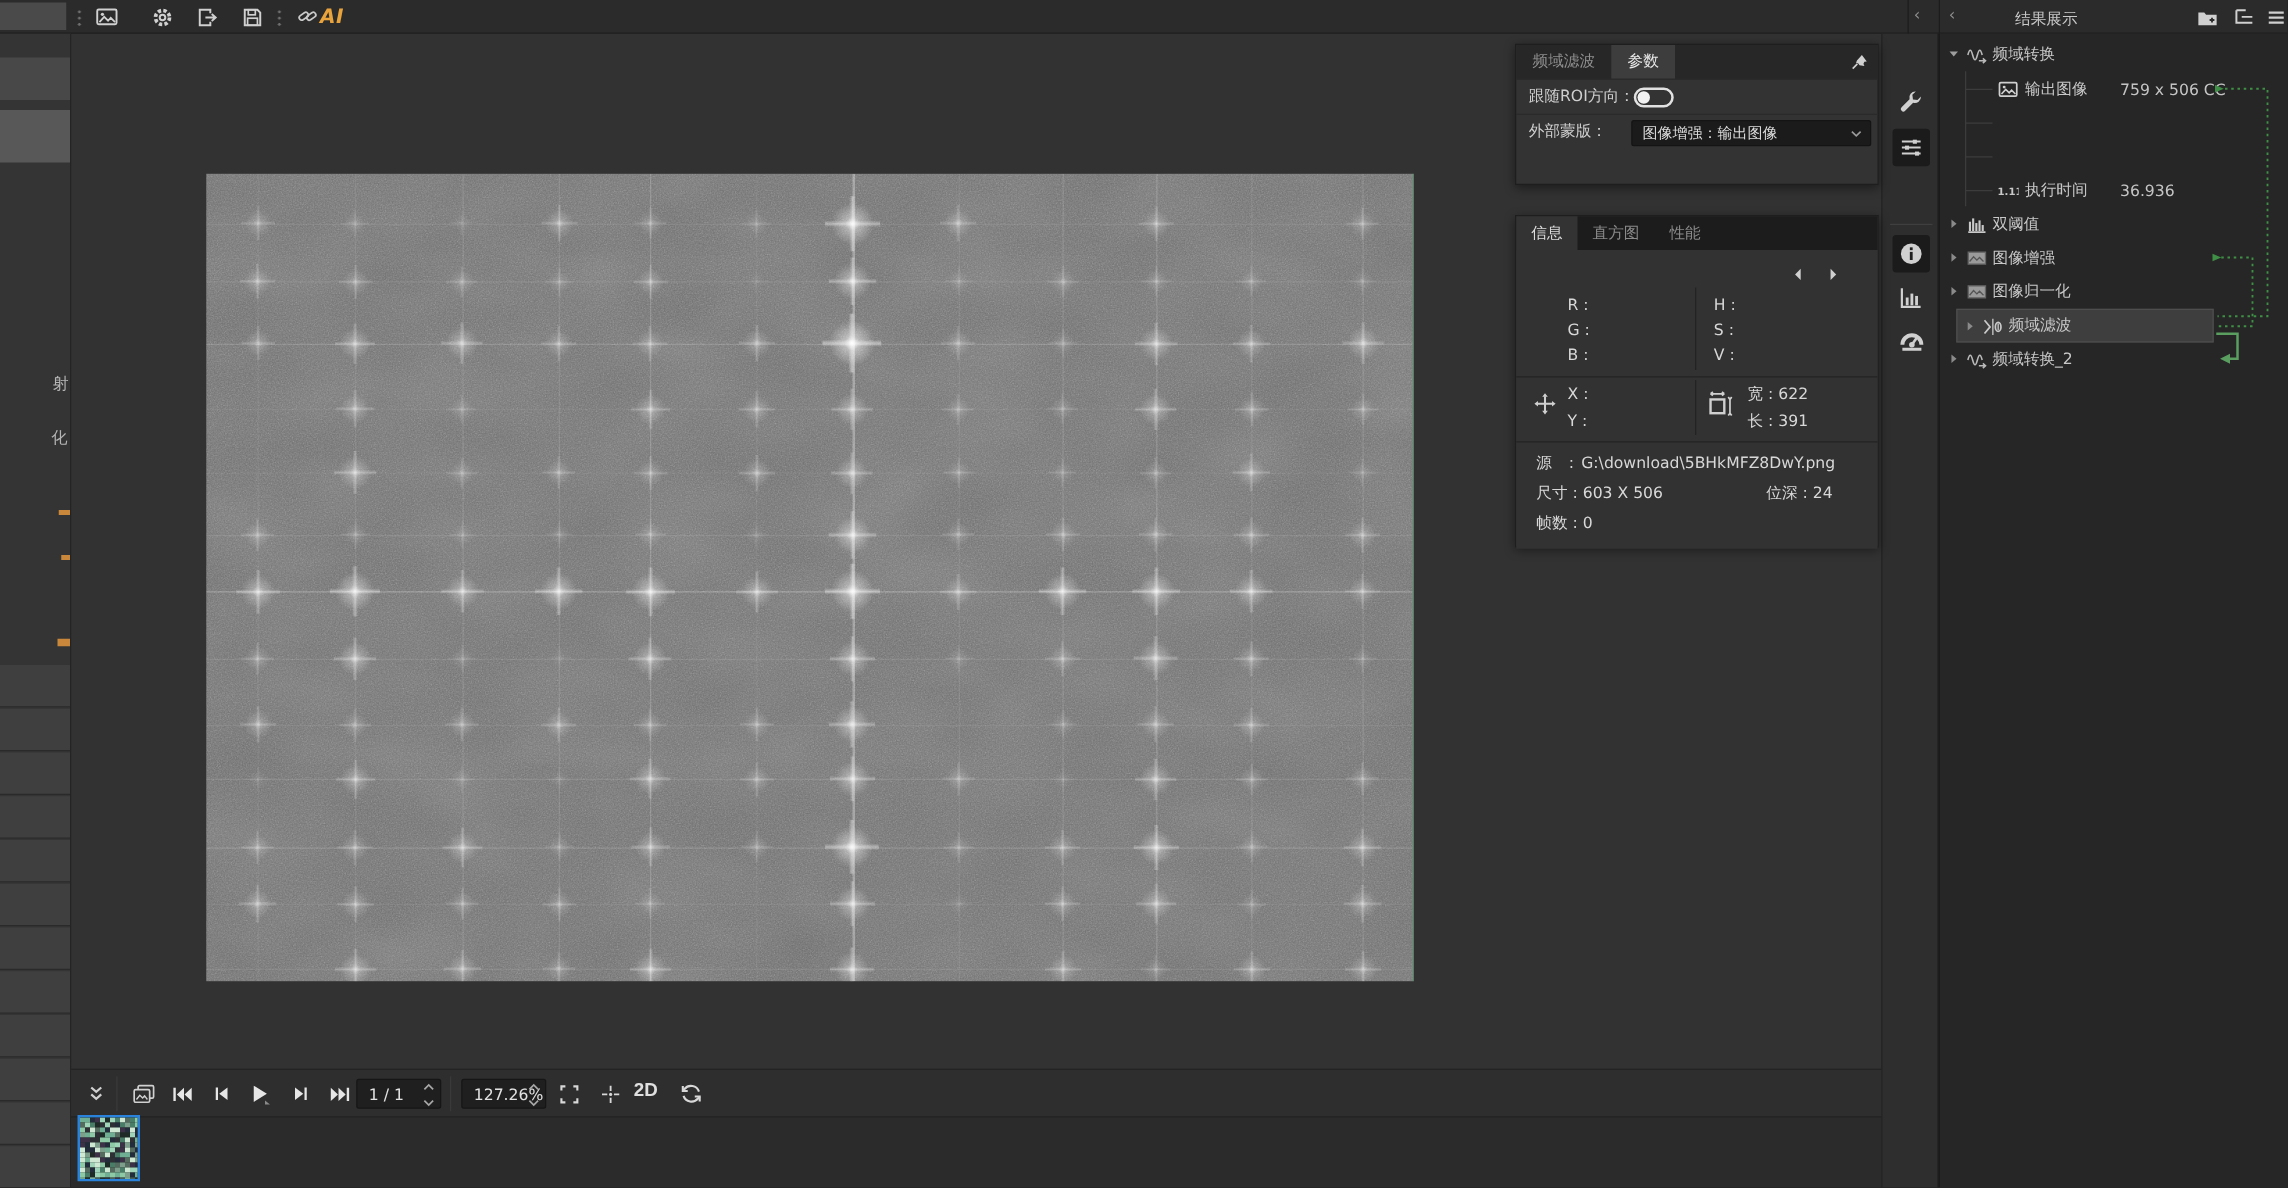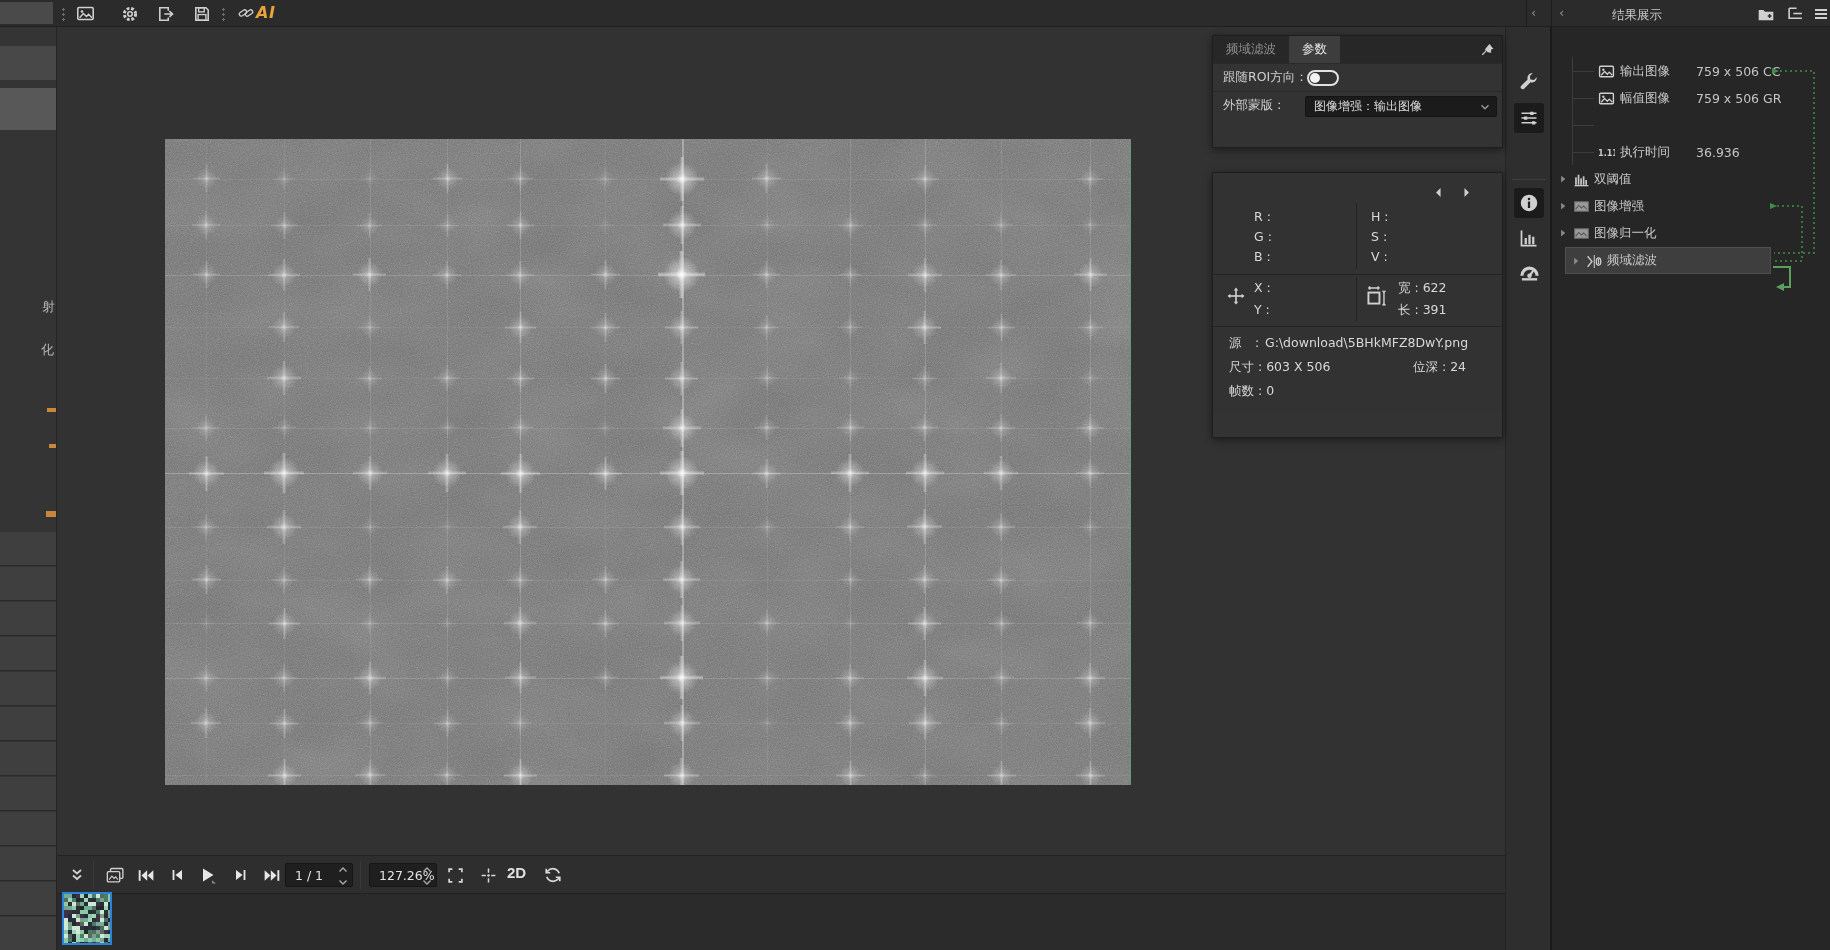"频域转换" div.trow { html: none -> <div> <span> <svg> <path></path> </svg> </span> <span> <svg> <path></path> <path></path> </svg> </span> <span>频域转换</span> </div> }
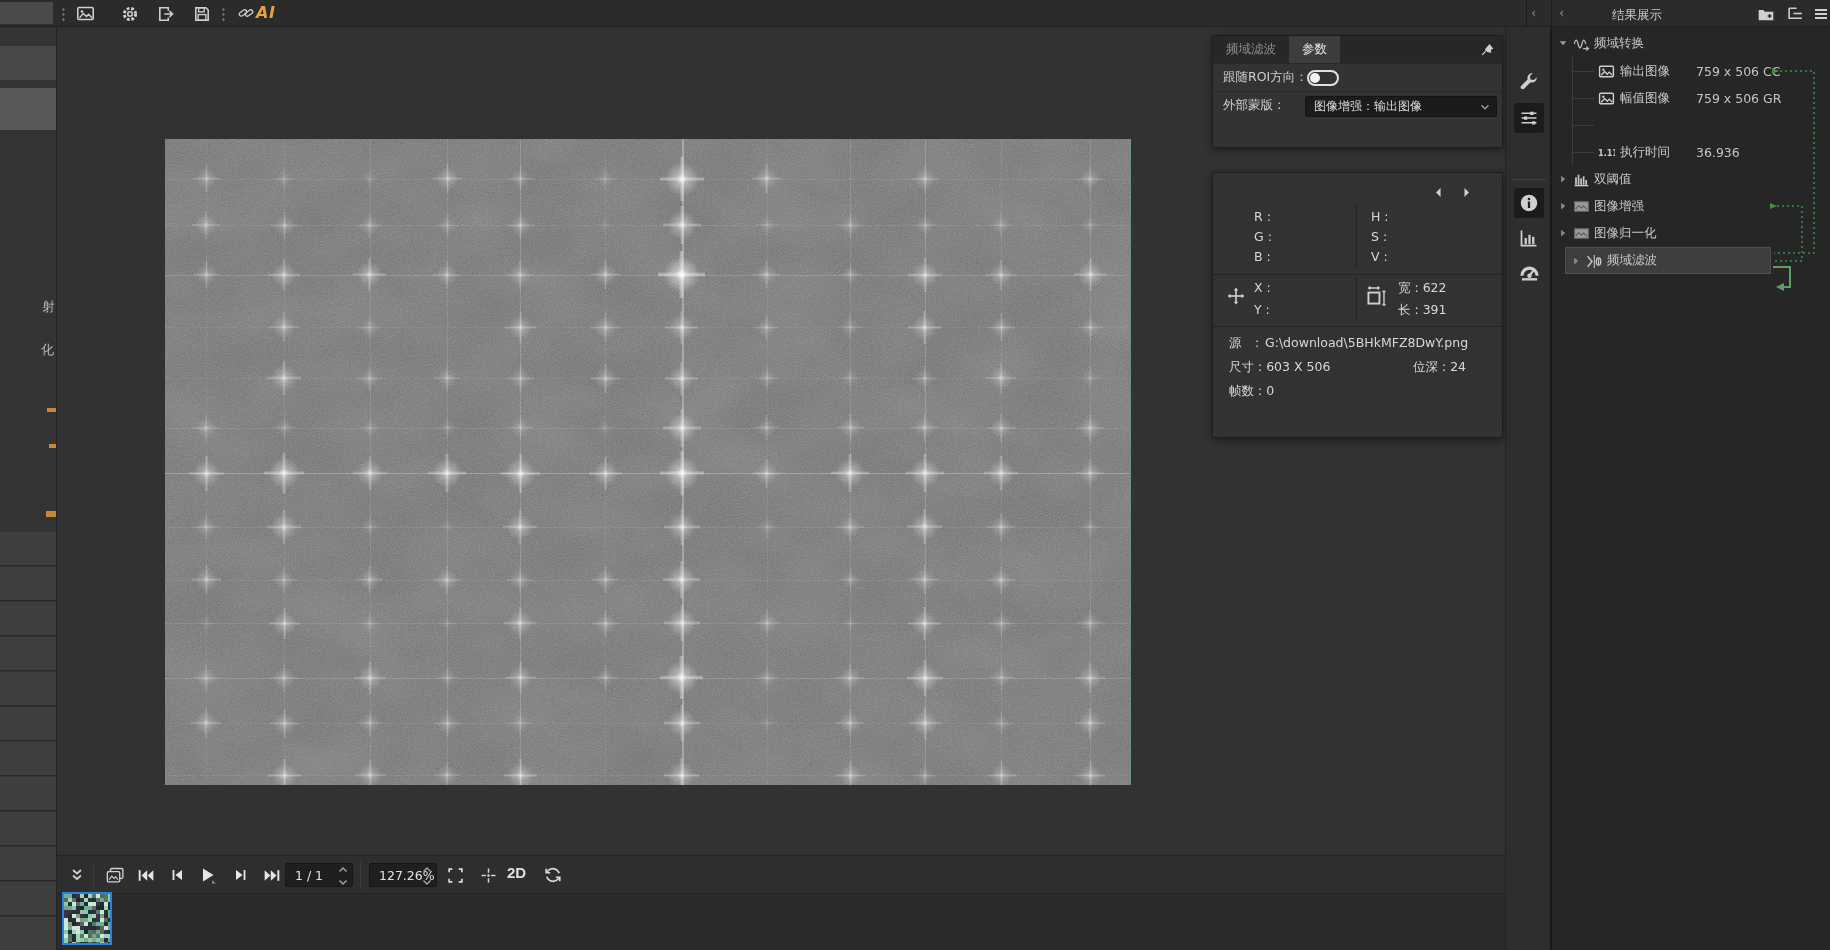"幅值图像" div.trow { html: <div> <span> <svg> <rect></rect> <circle></circle> <path></path> </svg> </span> <span>幅值图像</span> <span>759 x 506 GR</span> </div> -> none }
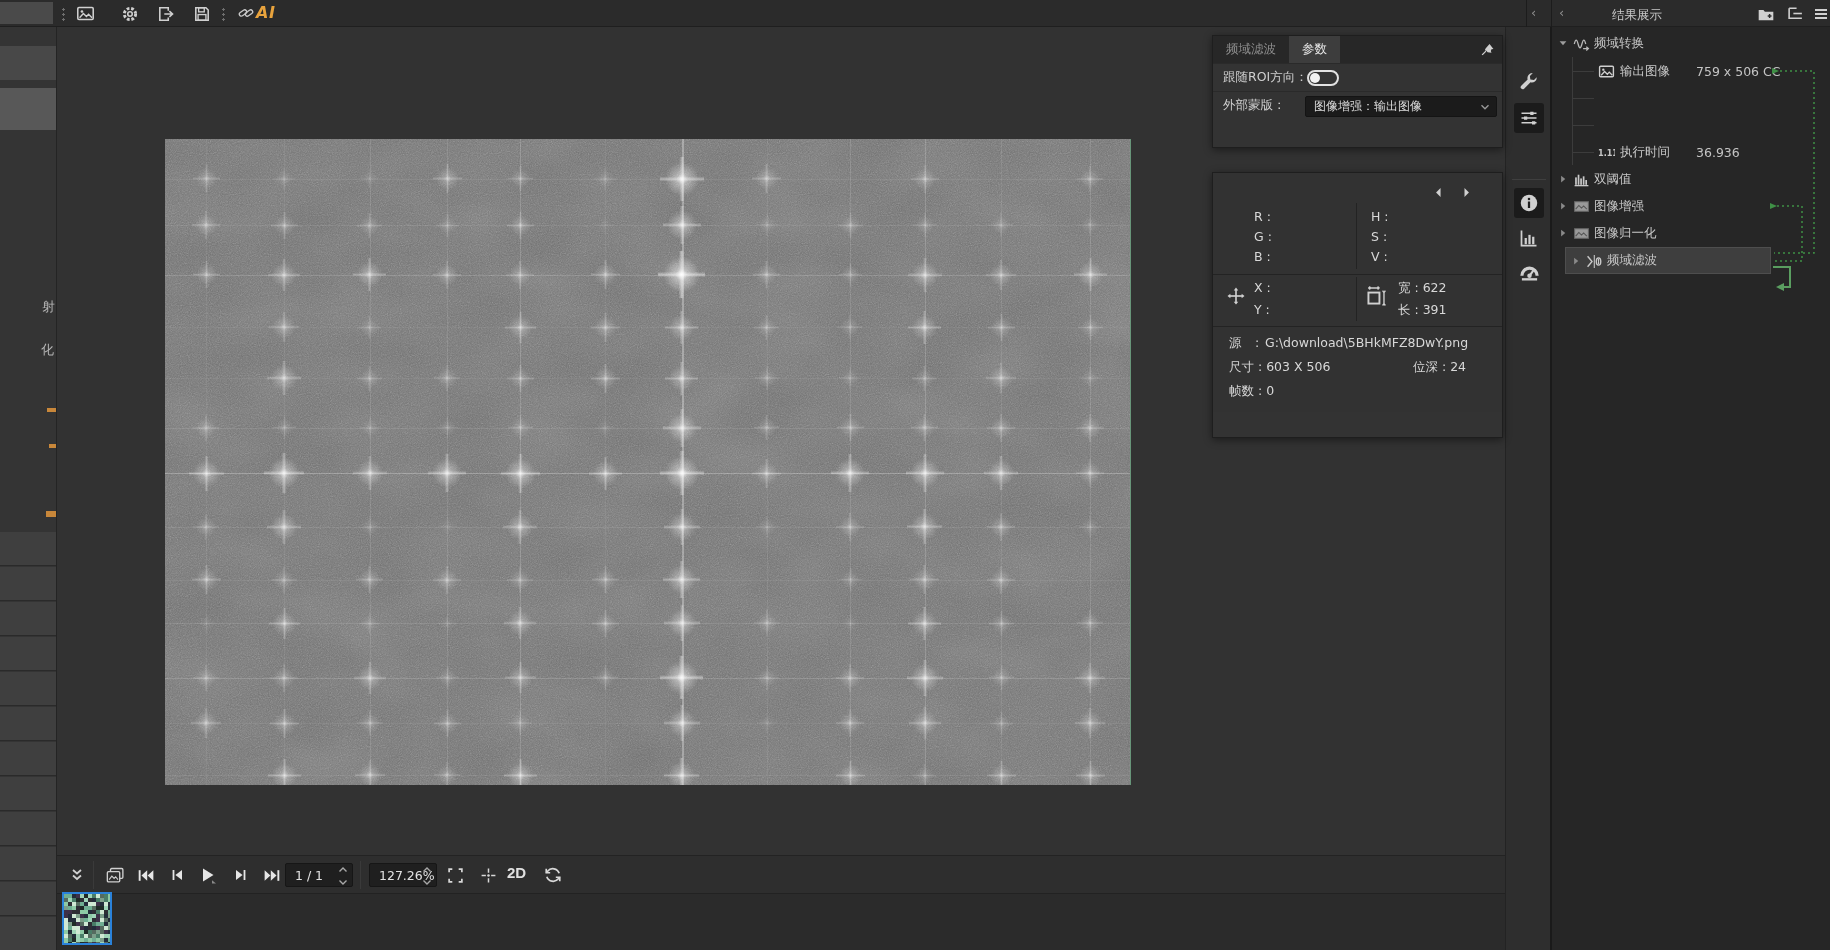"信息" div.ip-tabbar { html: none -> <div> <div>信息</div> <div>直方图</div> <div>性能</div> </div> }
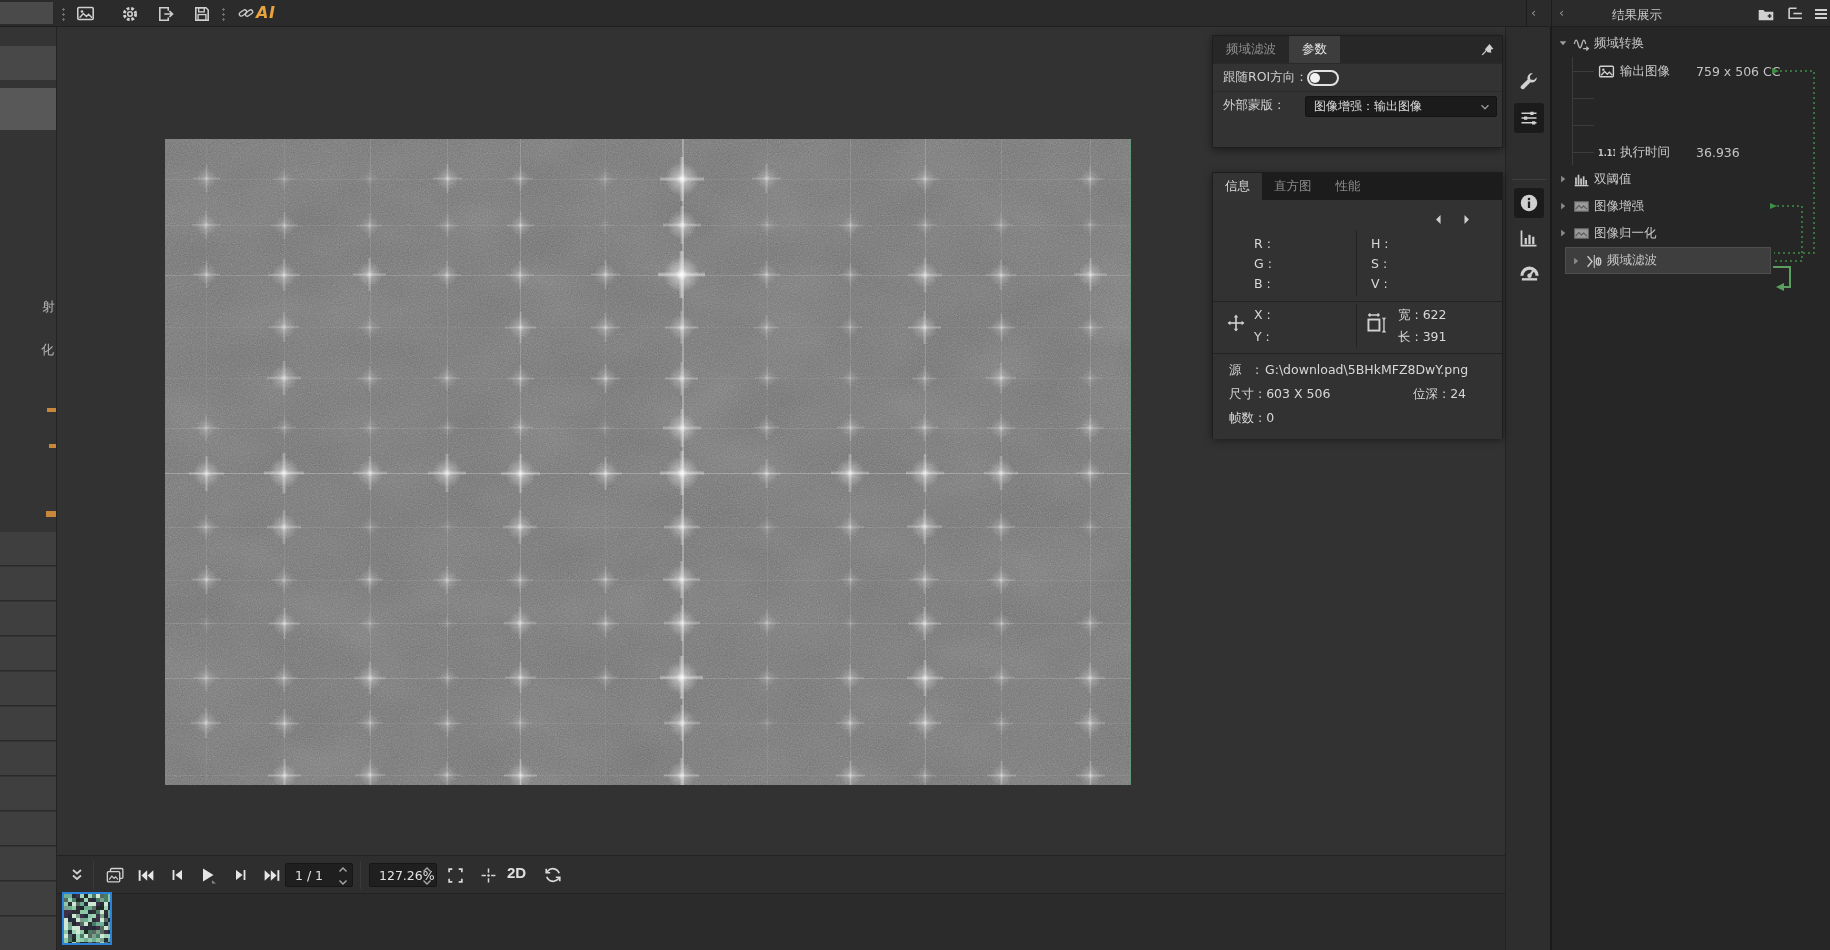"频域转换_2" div.trow { html: none -> <div> <span> <svg> <path></path> </svg> </span> <span> <svg> <path></path> <path></path> </svg> </span> <span>频域转换_2</span> </div> }
